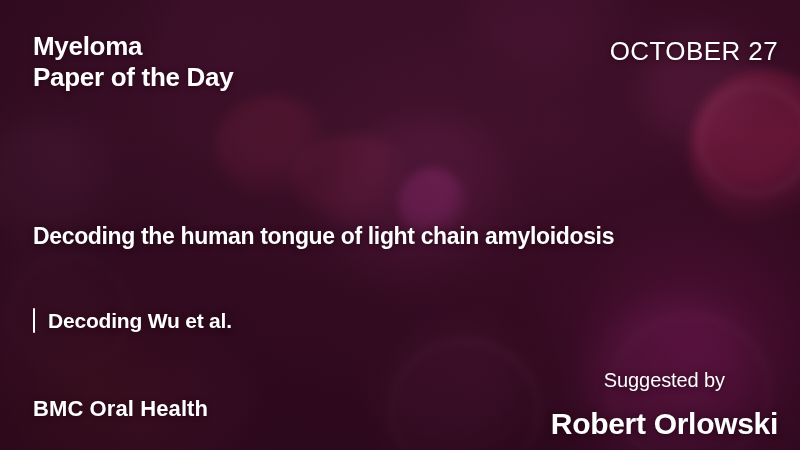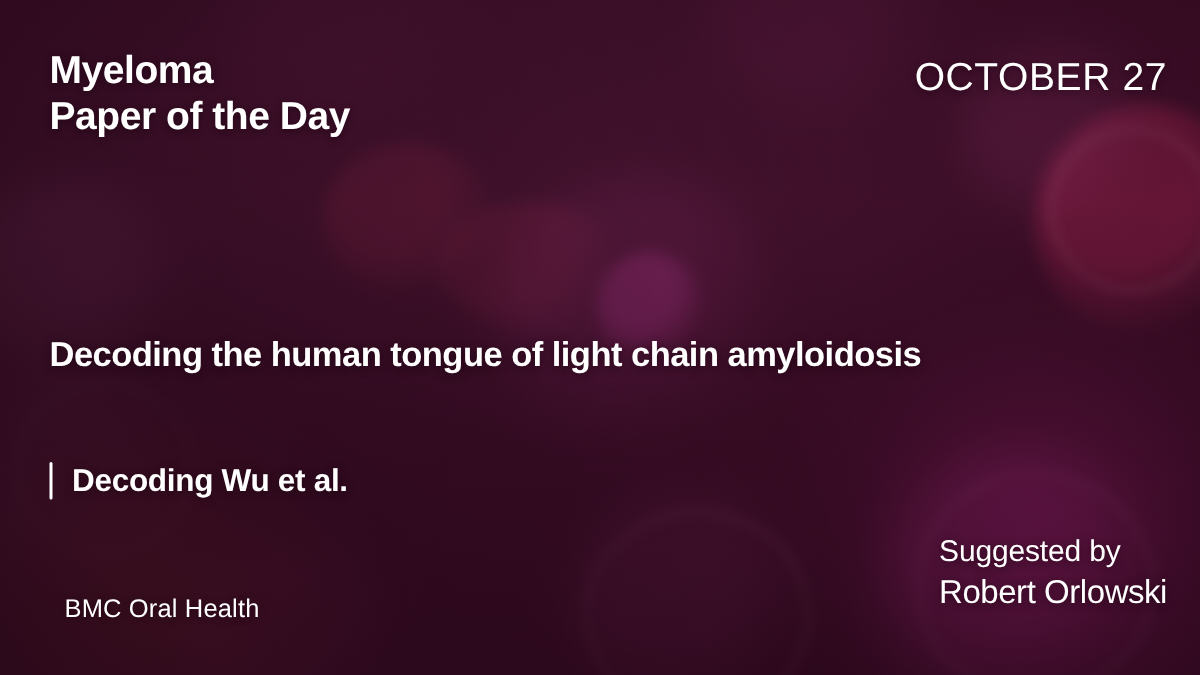"Suggested by" .suggested { text-align: left -> center; top: 356px -> 368px }
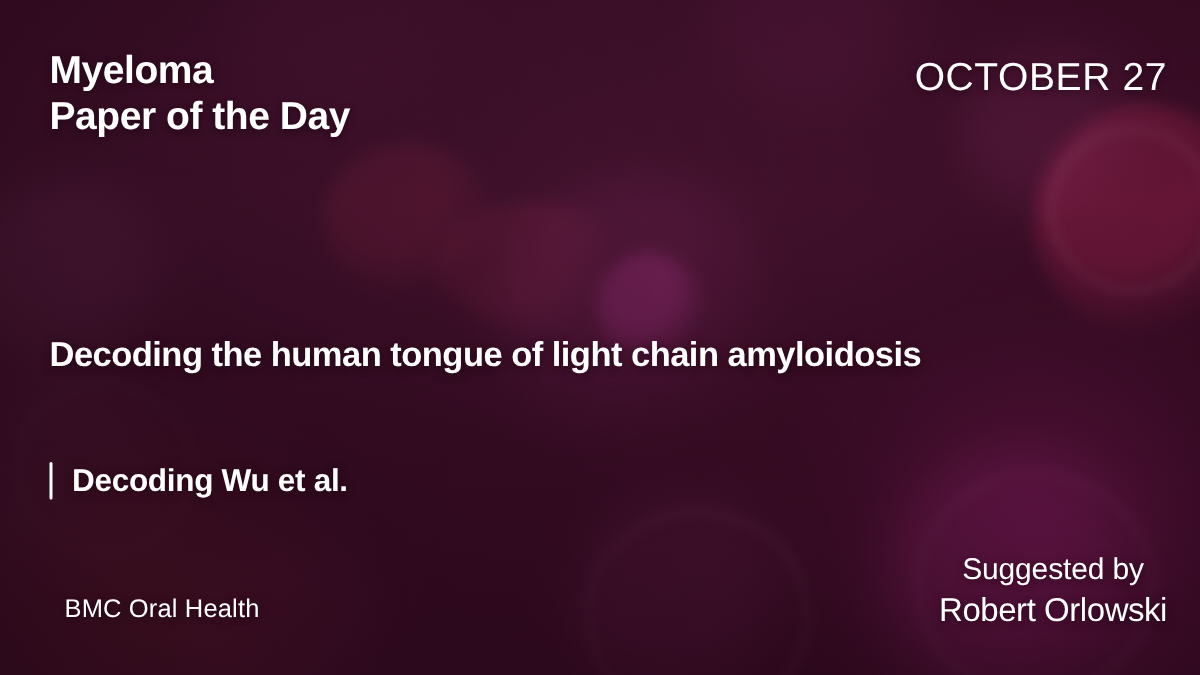"BMC Oral Health" .journal { font-size: 17px -> 22px; font-weight: 400 -> 700; left: 43px -> 33px }
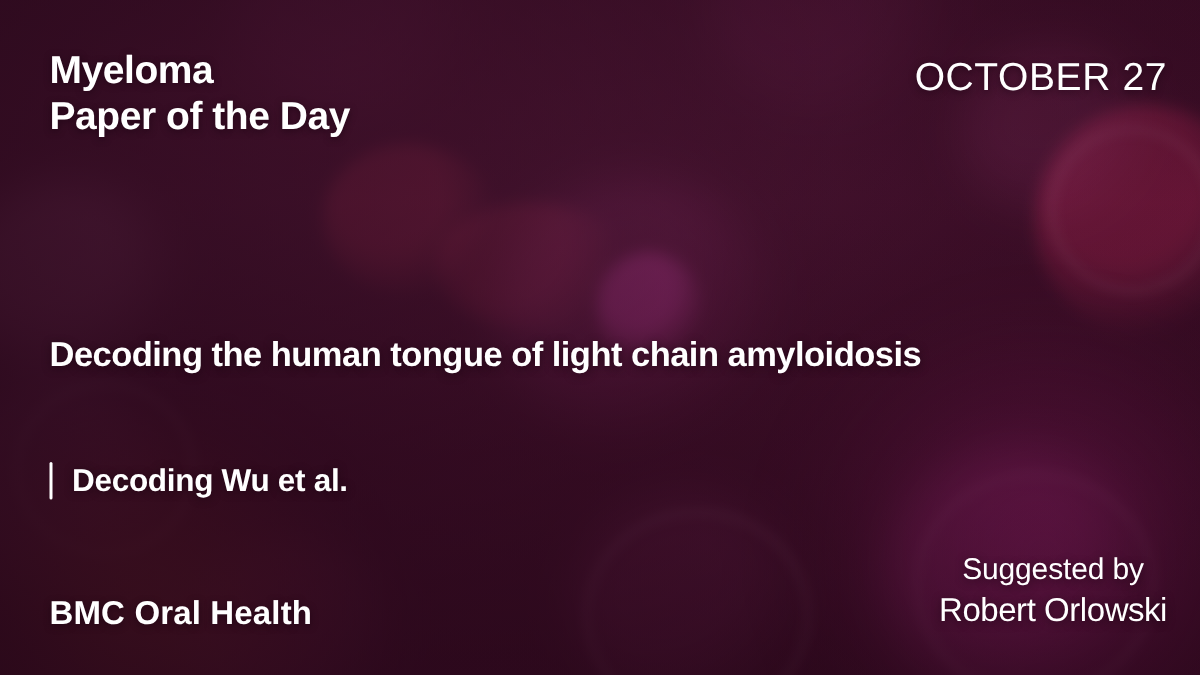"Robert Orlowski" .suggested .person { font-size: 22px -> 30px; font-weight: normal -> bold; margin-top: none -> 17px }
